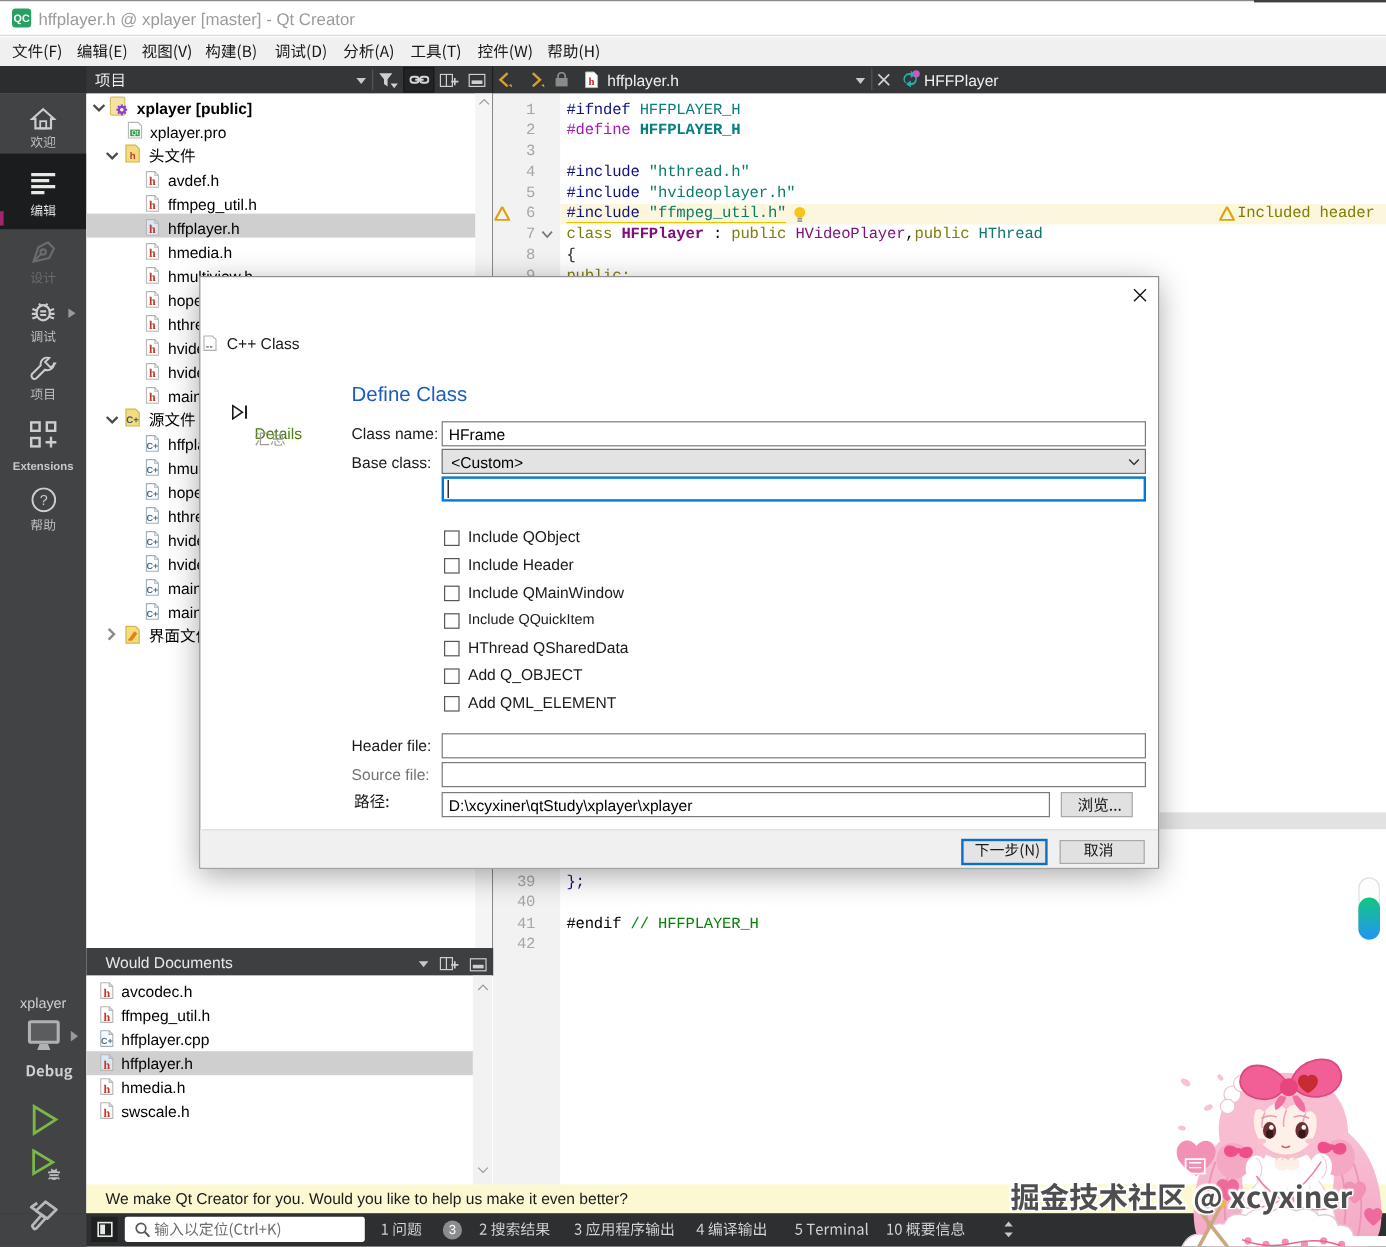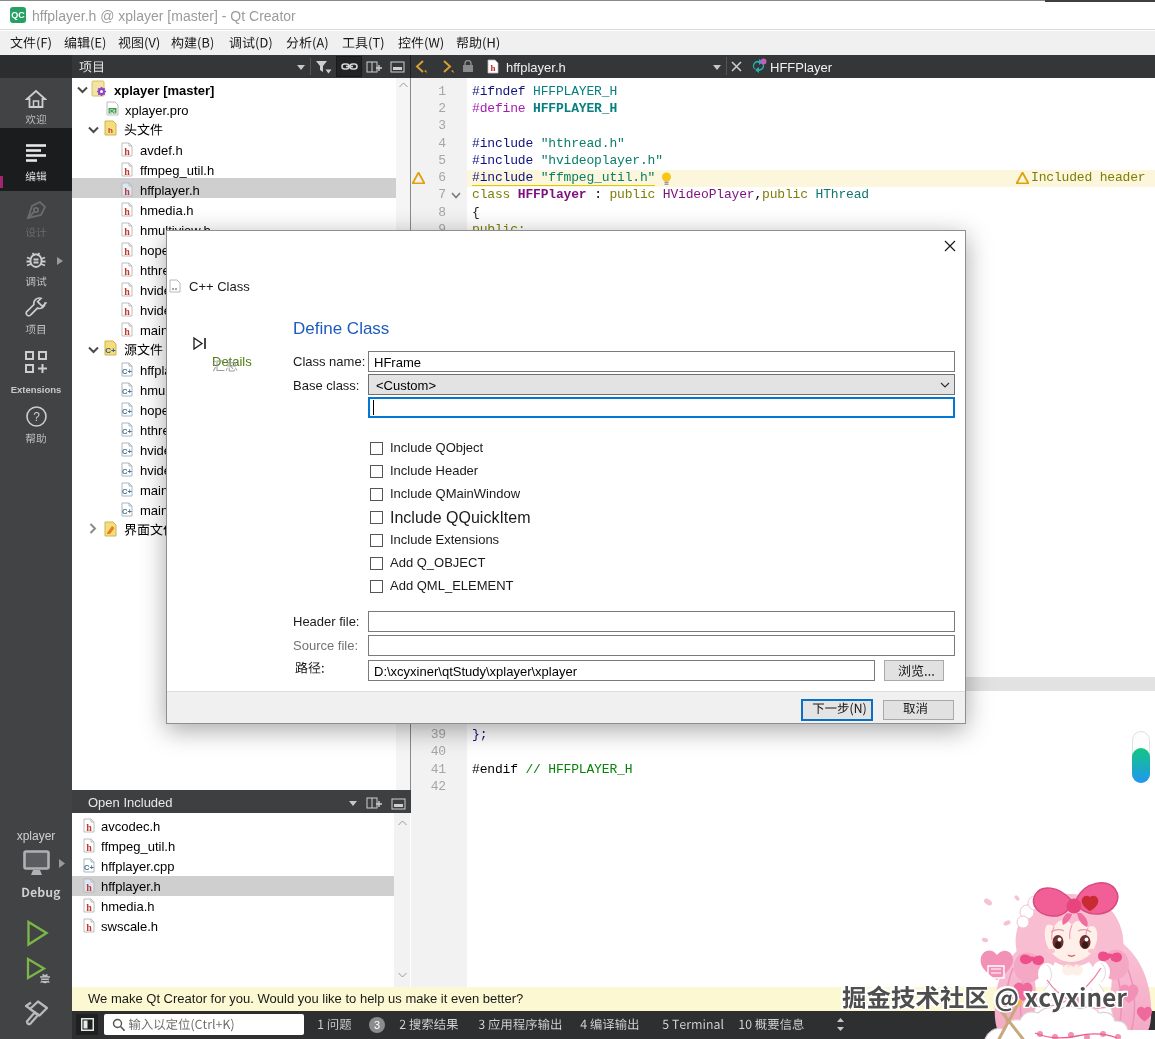"xplayer [master]" div.abs { text: master -> public }
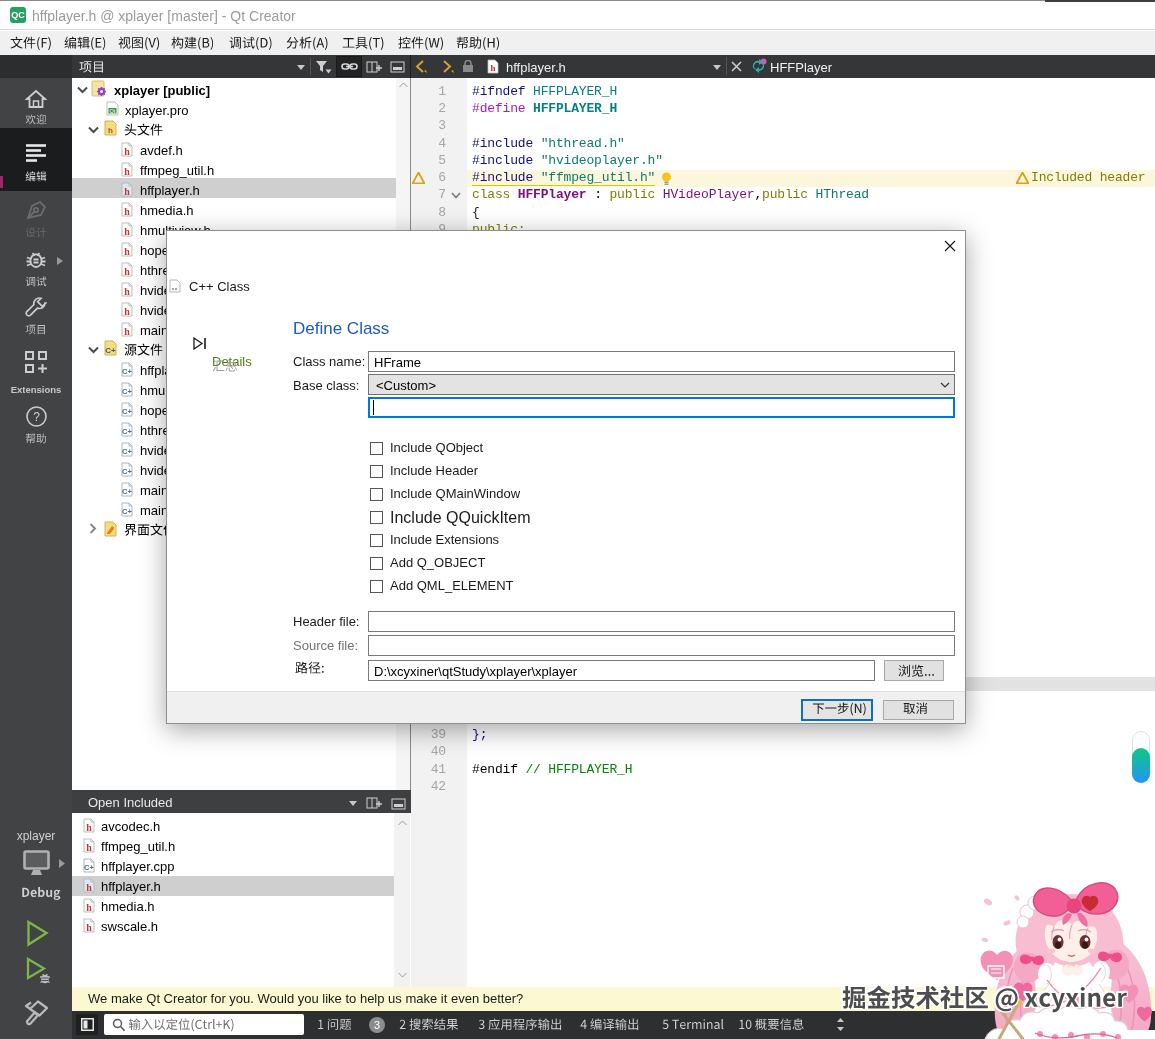"Include QQuickItem" div.abs { font-size: 16px -> 12px }
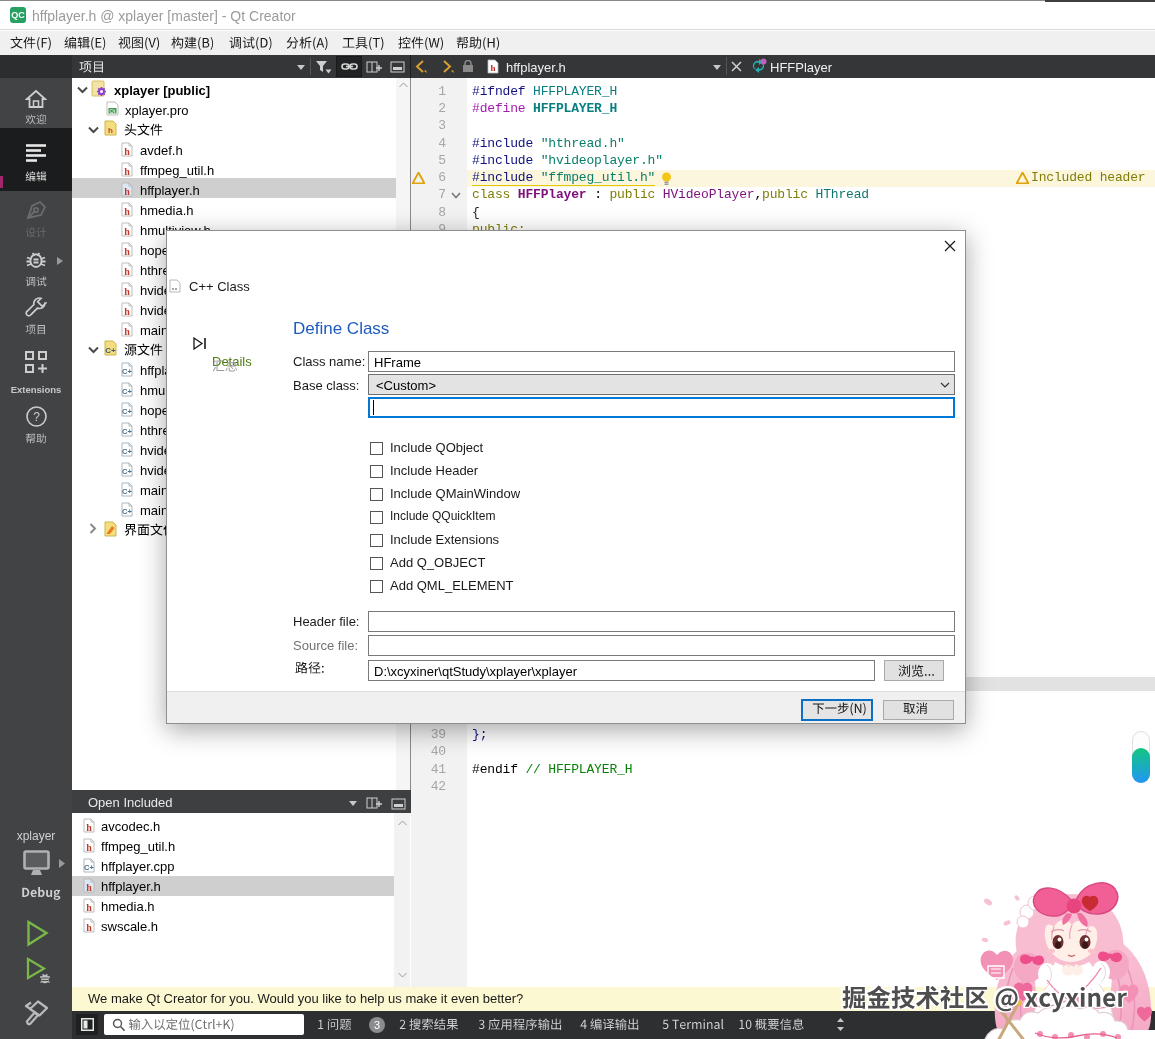"Include Extensions" div.abs { text: Include Extensions -> HThread QSharedData }
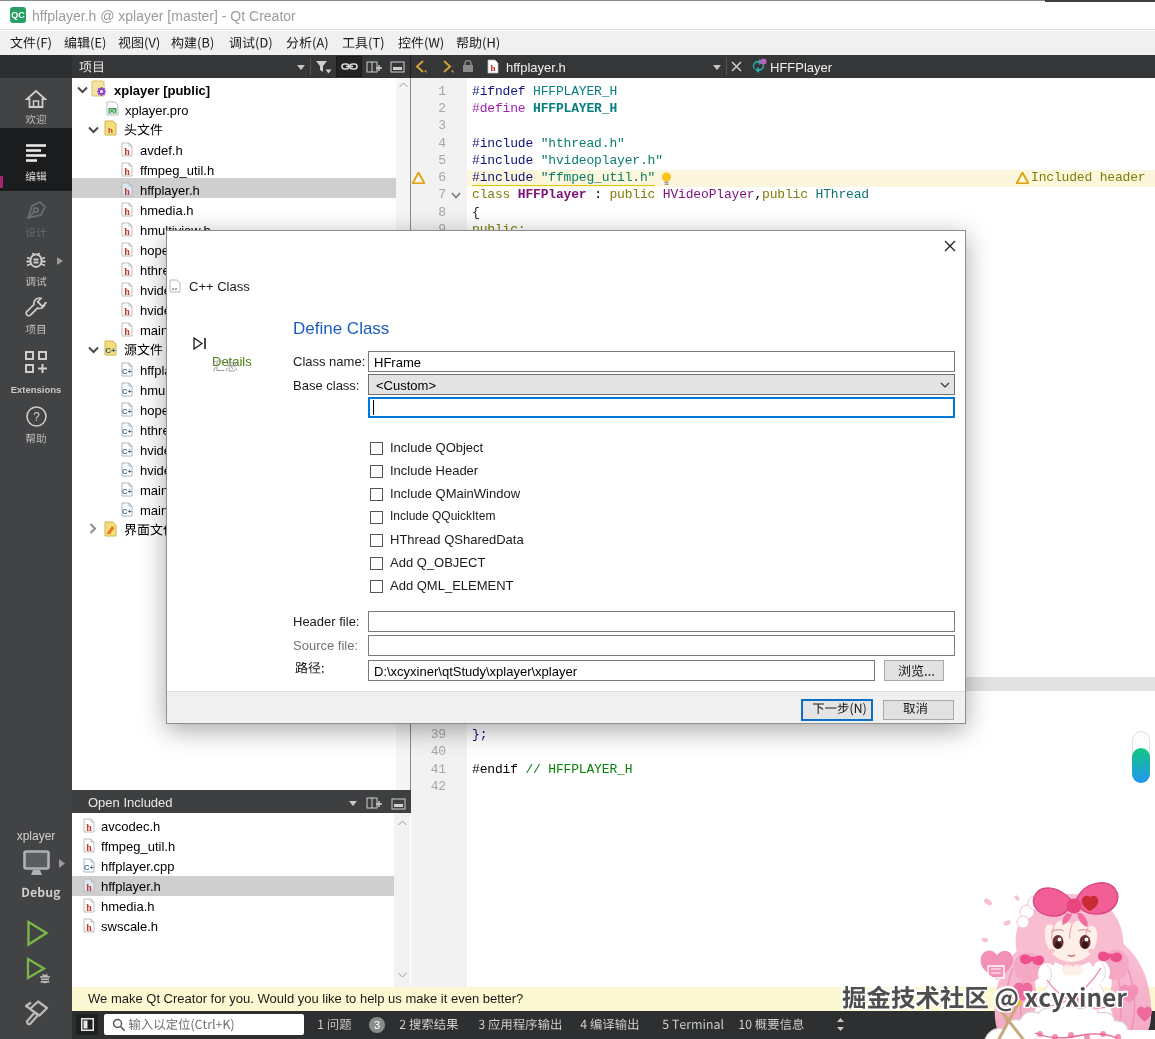"Open Included" div.abs { text: Open Included -> Would Documents }
